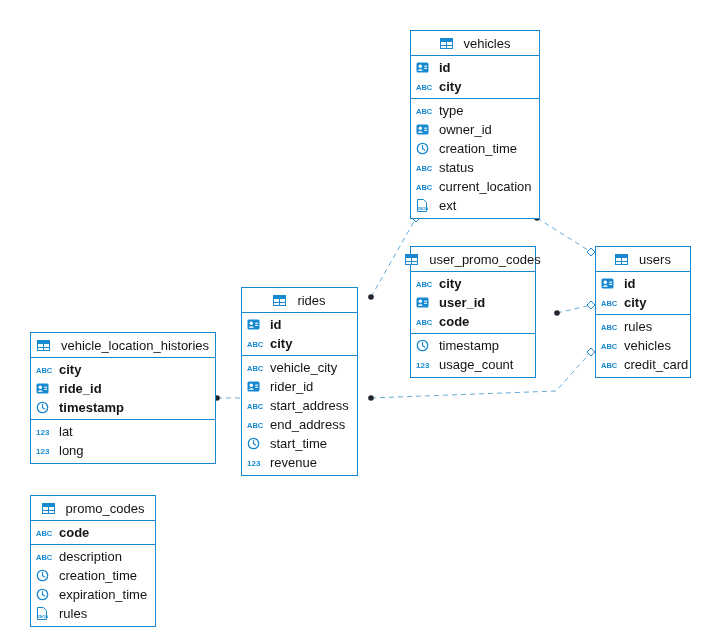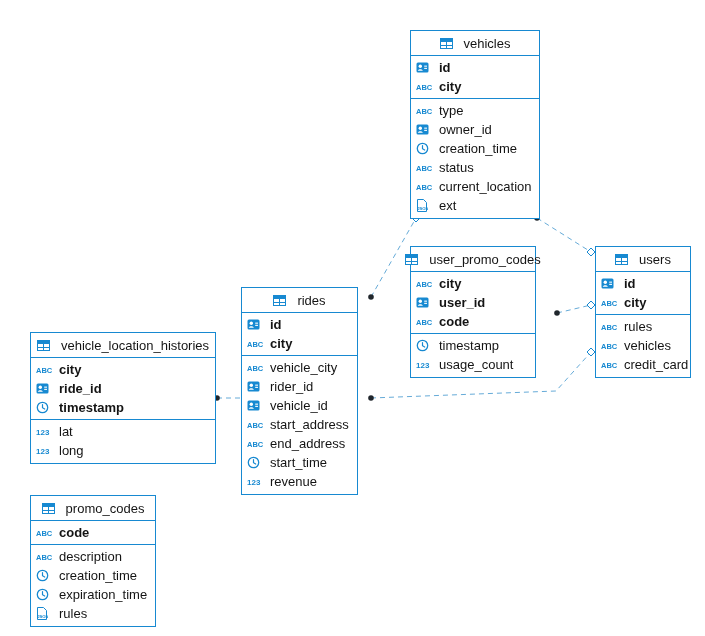"vehicle_id" div.trow { html: <div> <span> <svg> <rect></rect> <circle></circle> <path></path> <rect></rect> <rect></rect> </svg> </span> <span>vehicle_id</span> </div> -> none }
